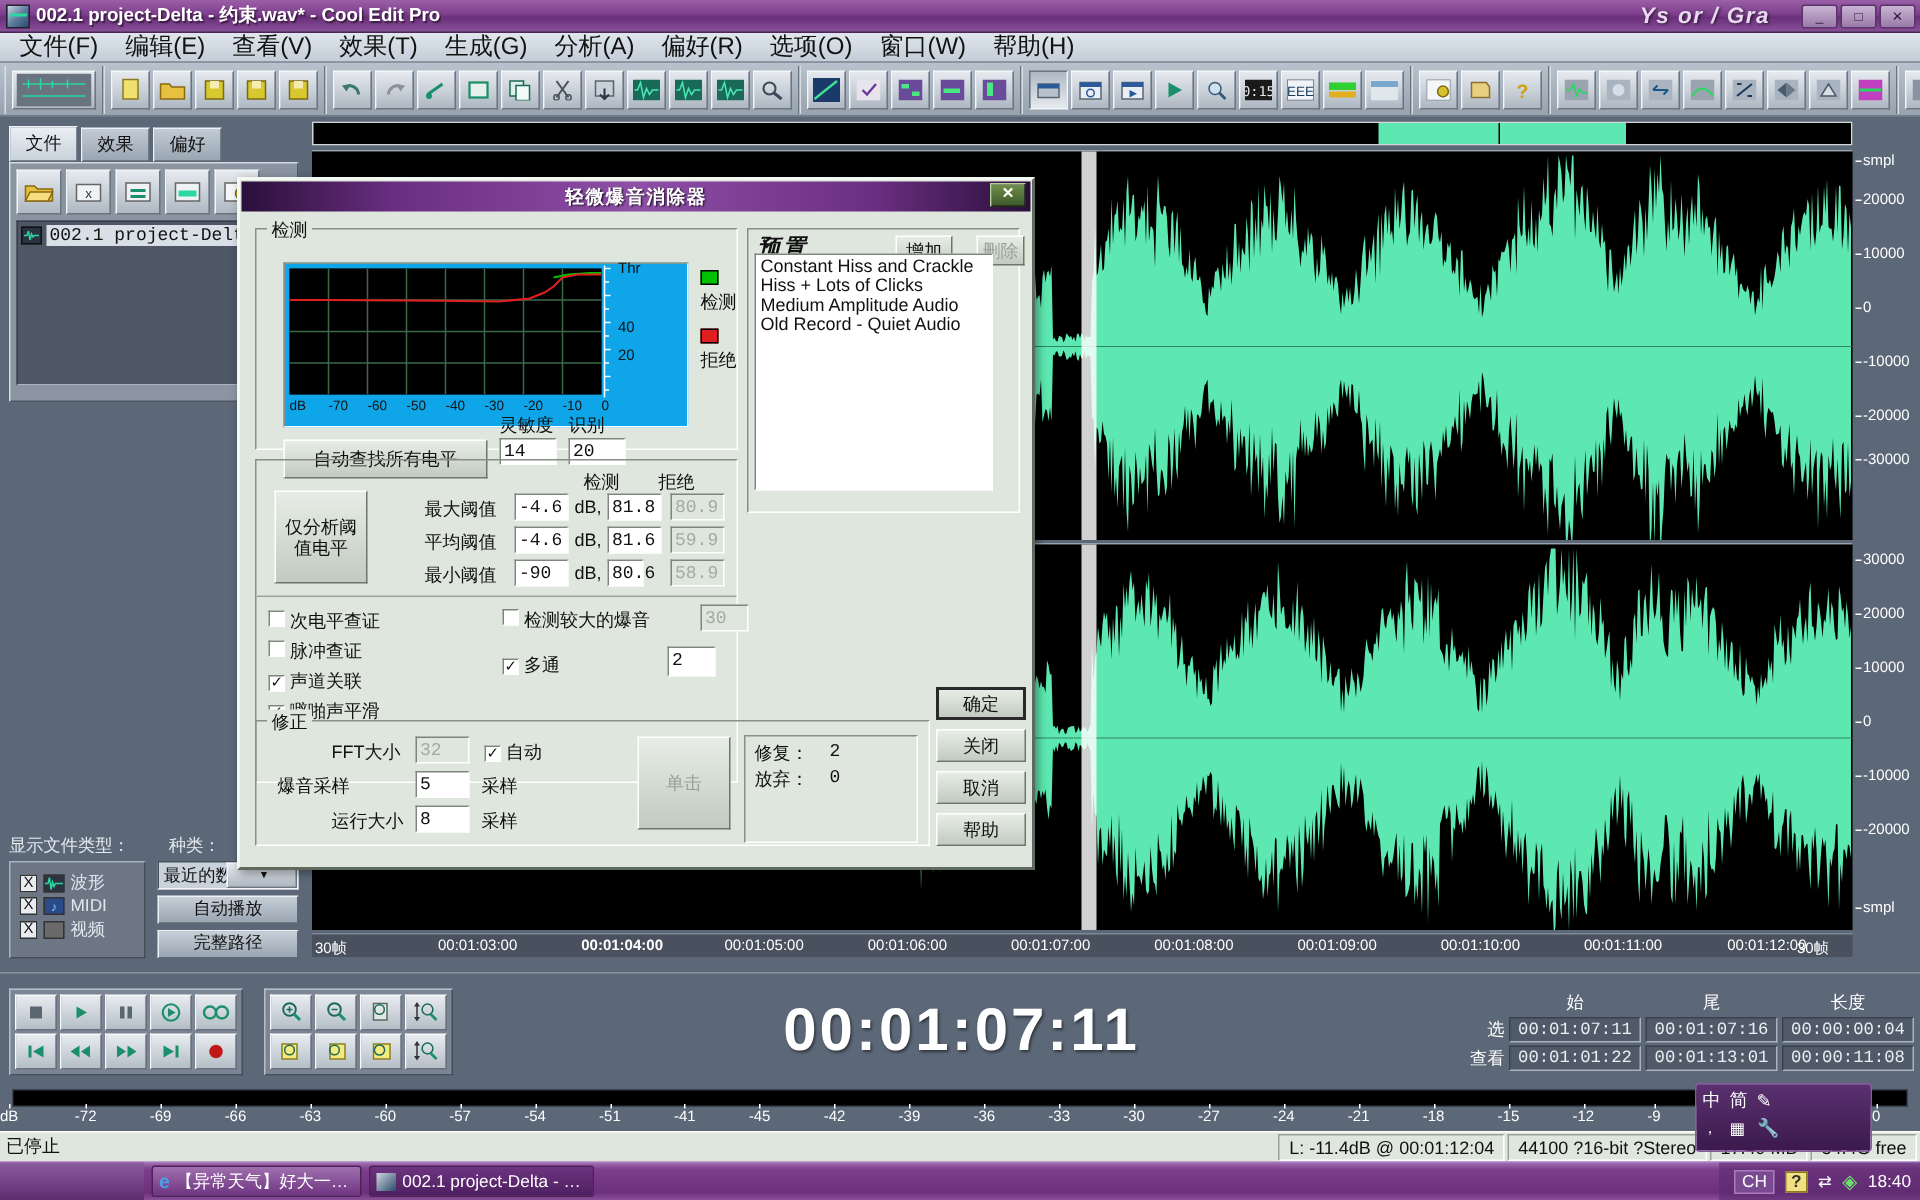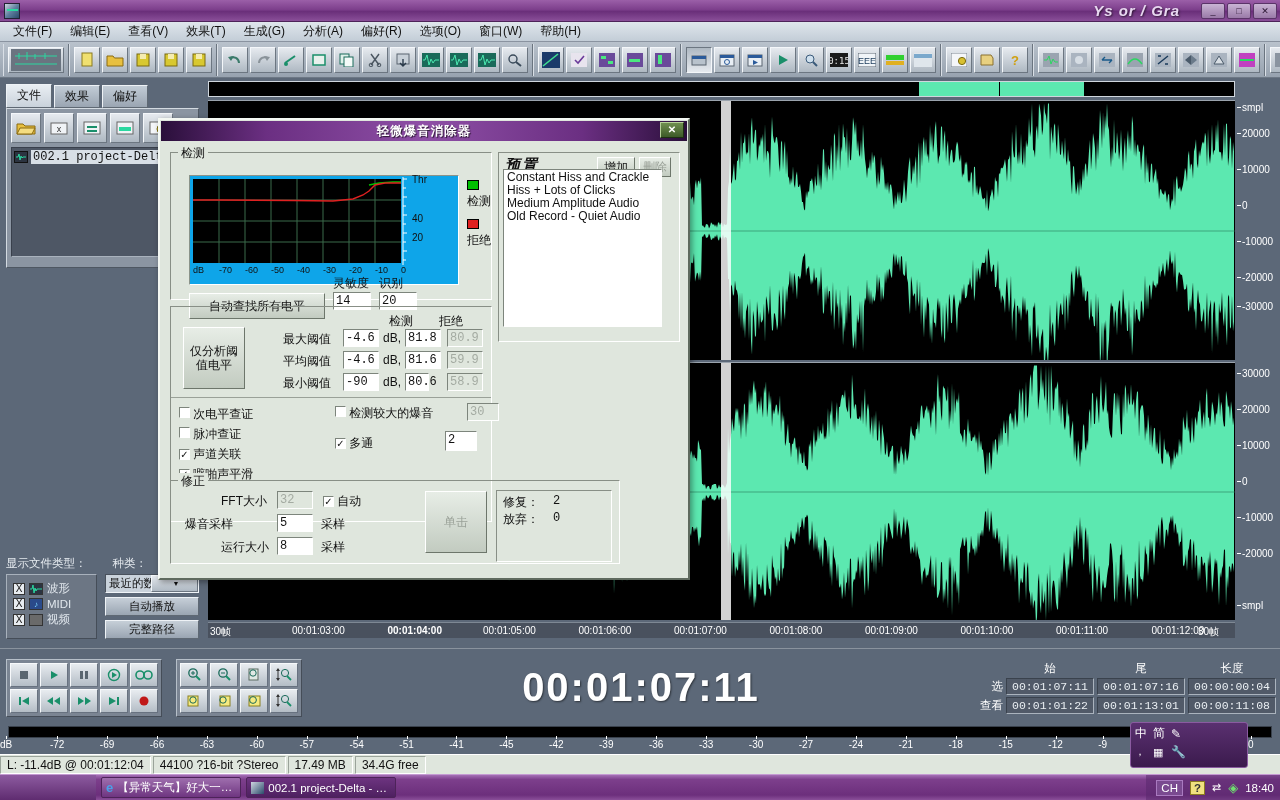"002.1 project-Delta - 约束.wav* -" div.tb-text { html: none -> <div>002.1 project-Delta - 约束.wav* - Cool Edit Pro</div> }
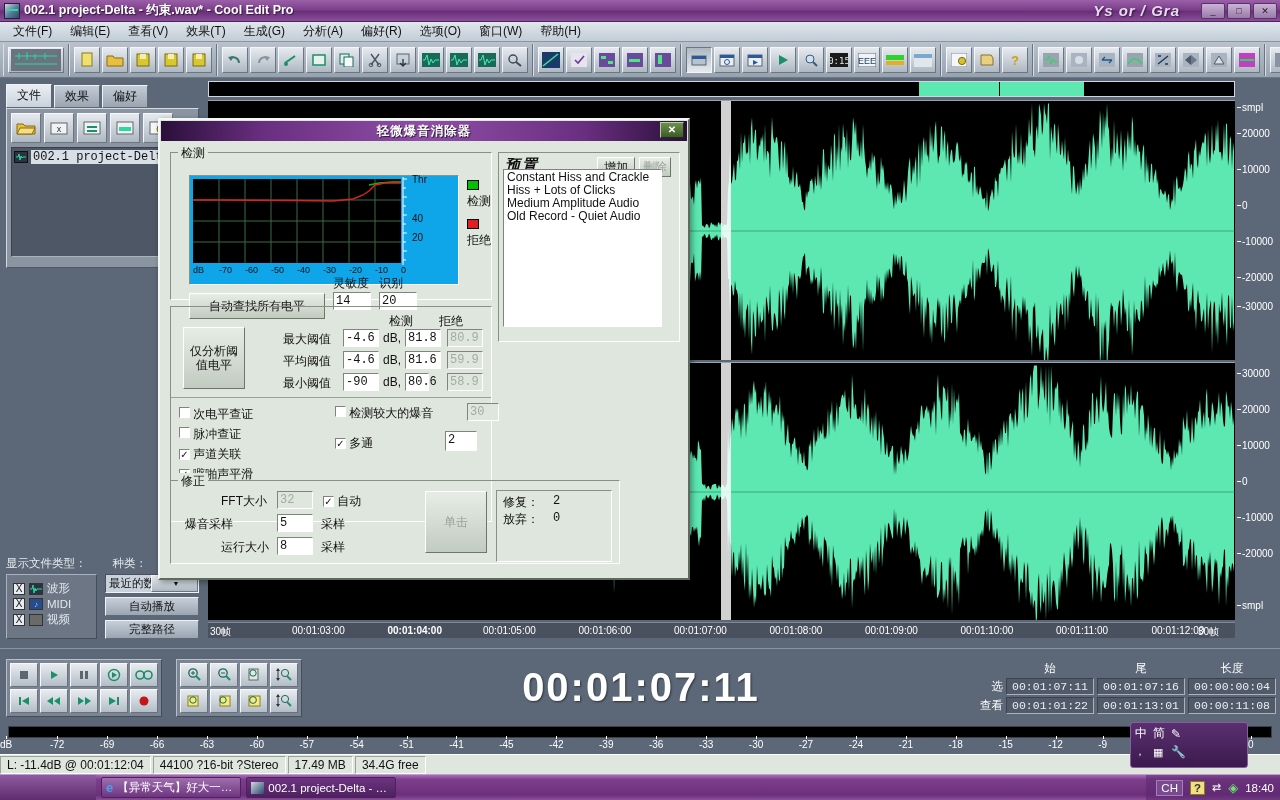"文件(F)" #menubar .mi { font-size: 12px -> 16px }
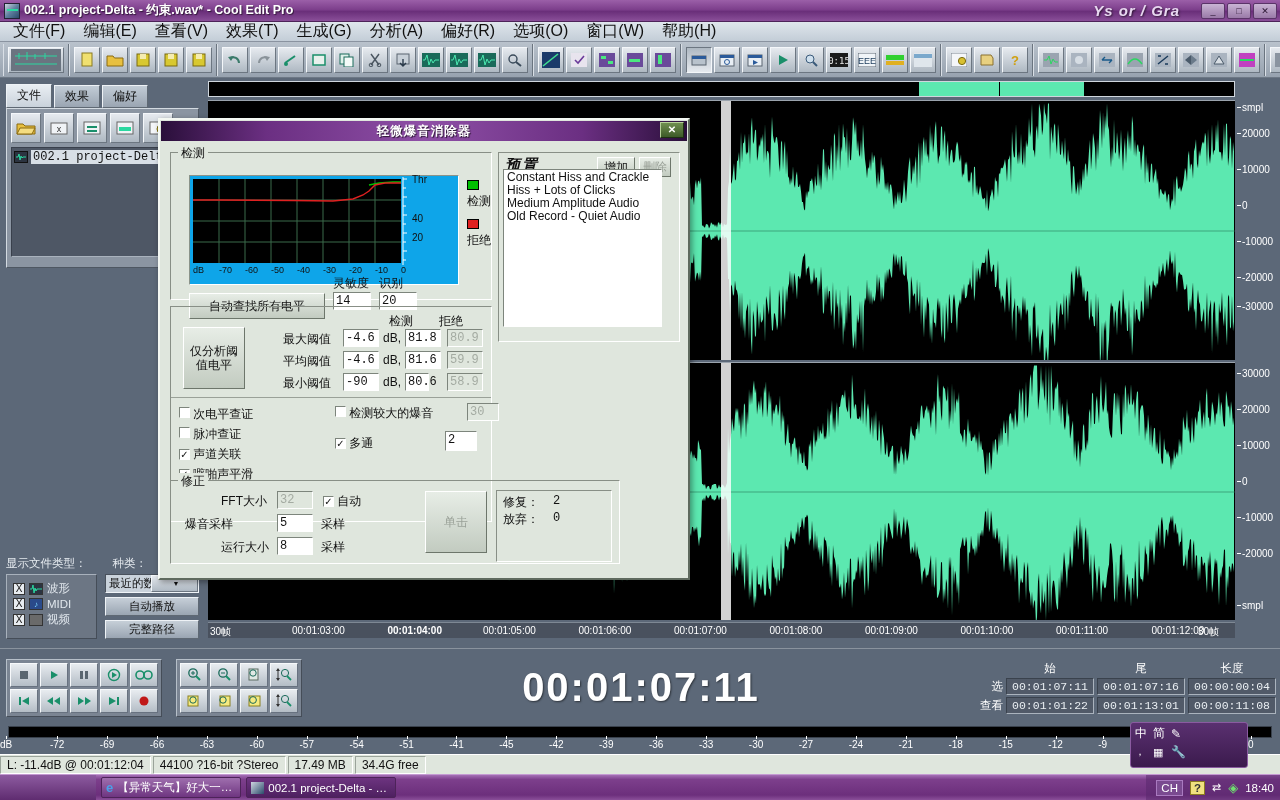"删除" div.dlgbtn { left: 140px -> 152px }
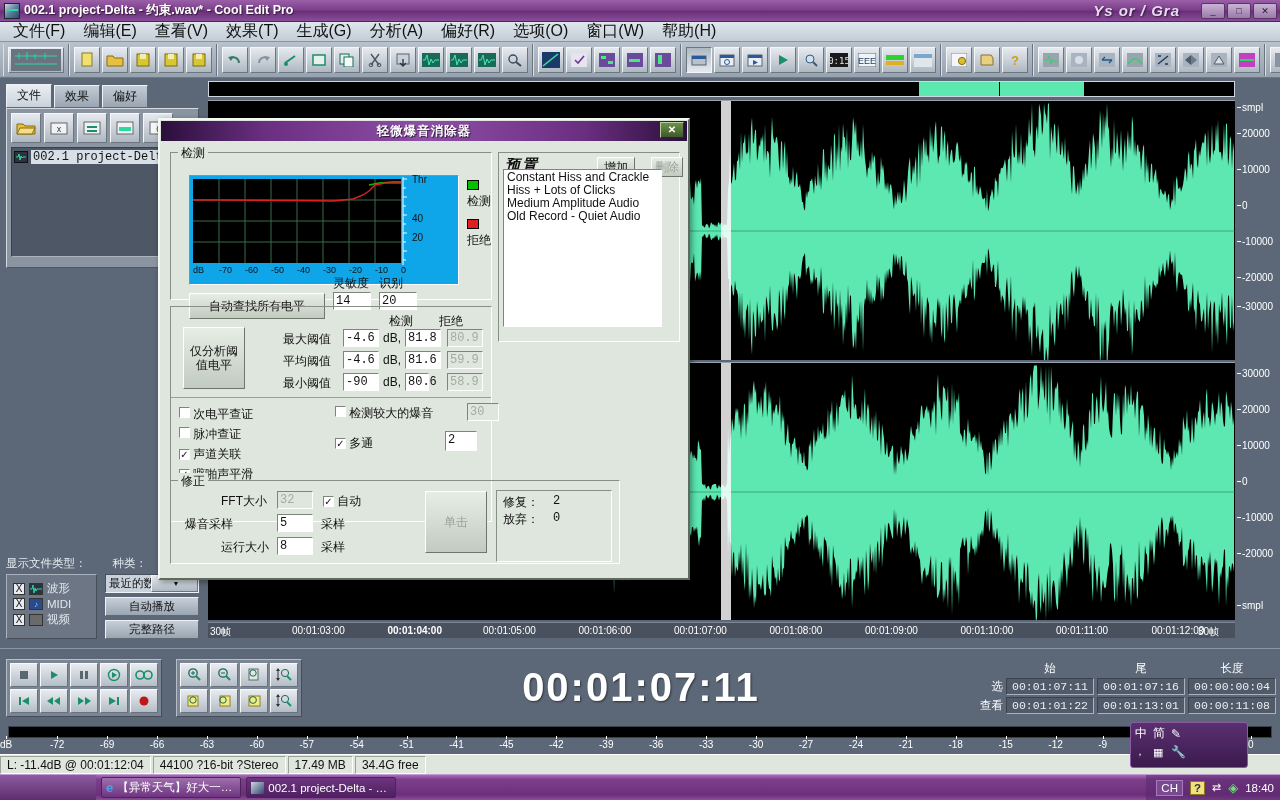"确定" div { html: none -> <div> <div>确定</div> <div>关闭</div> <div>取消</div> <div>帮助</div> </div> }
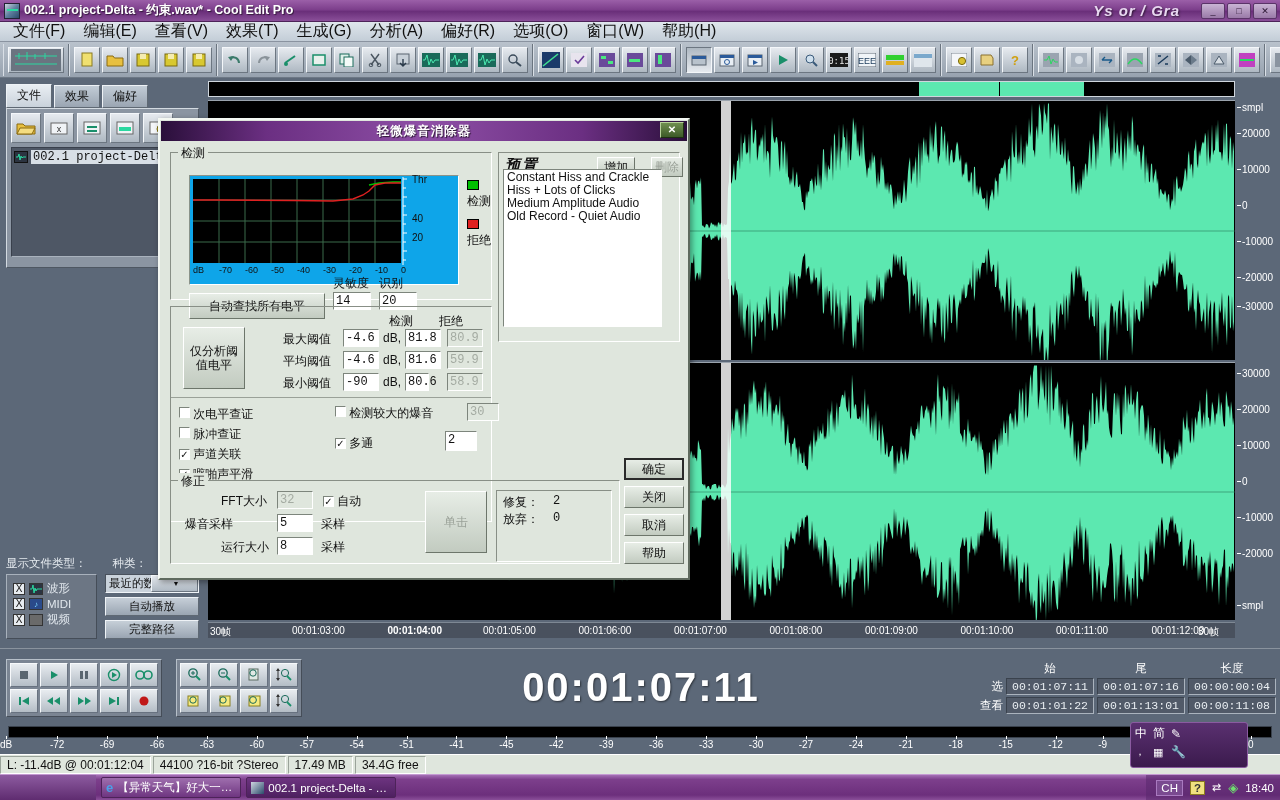"已停止" div.sleft { html: none -> <div>已停止</div> }
